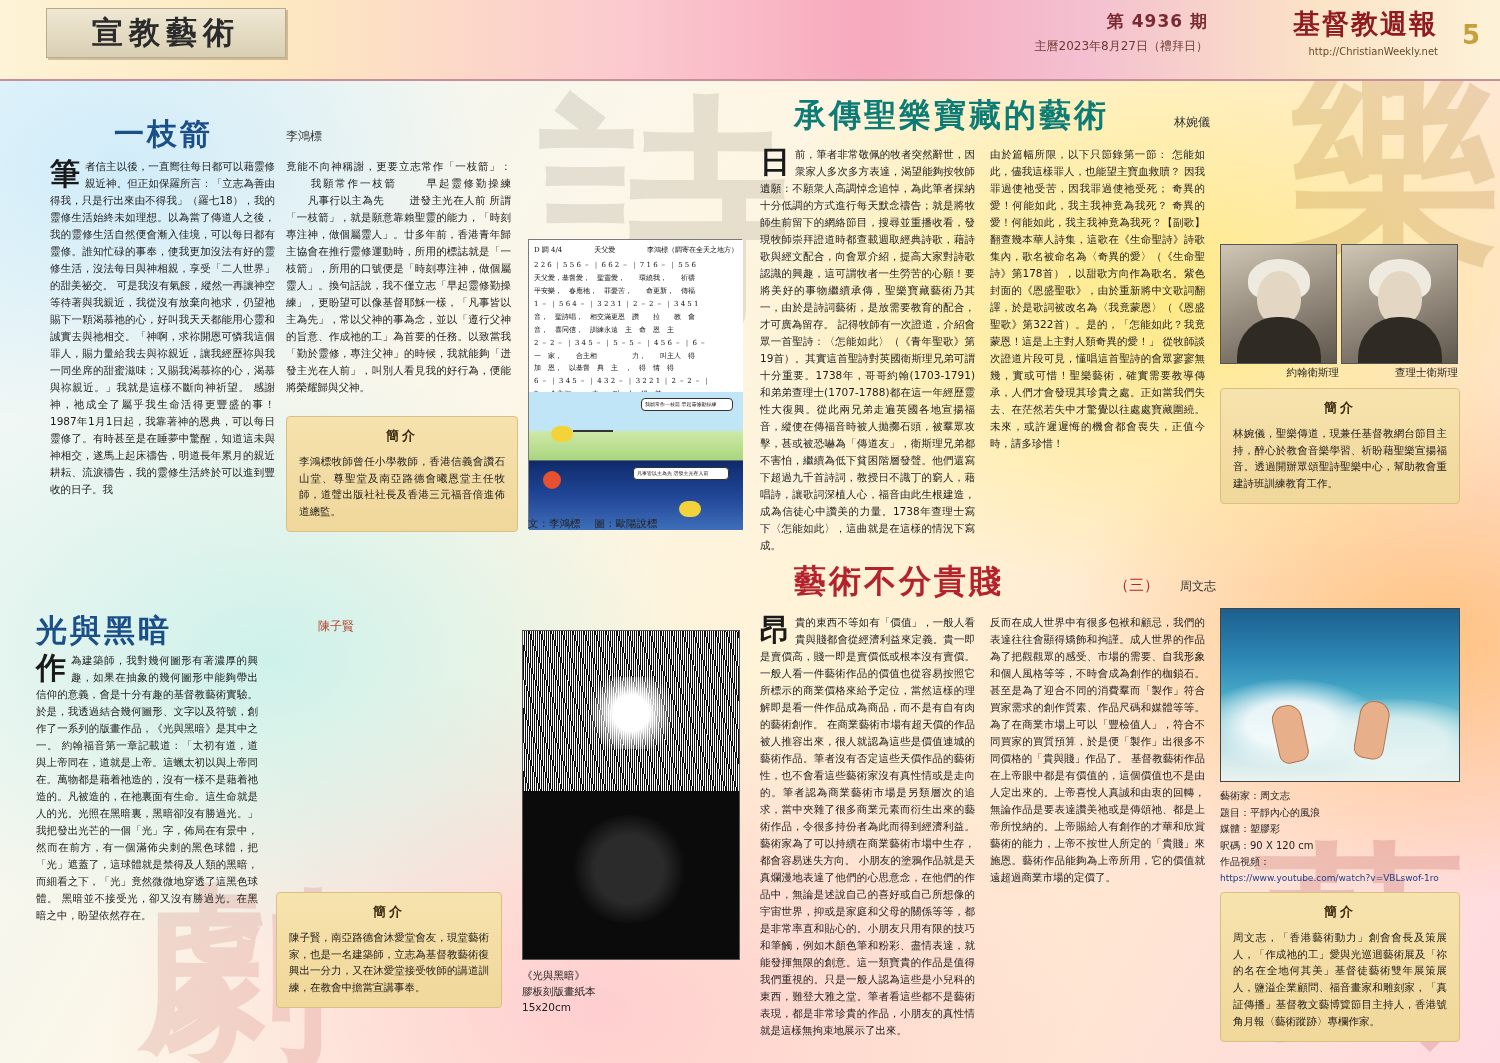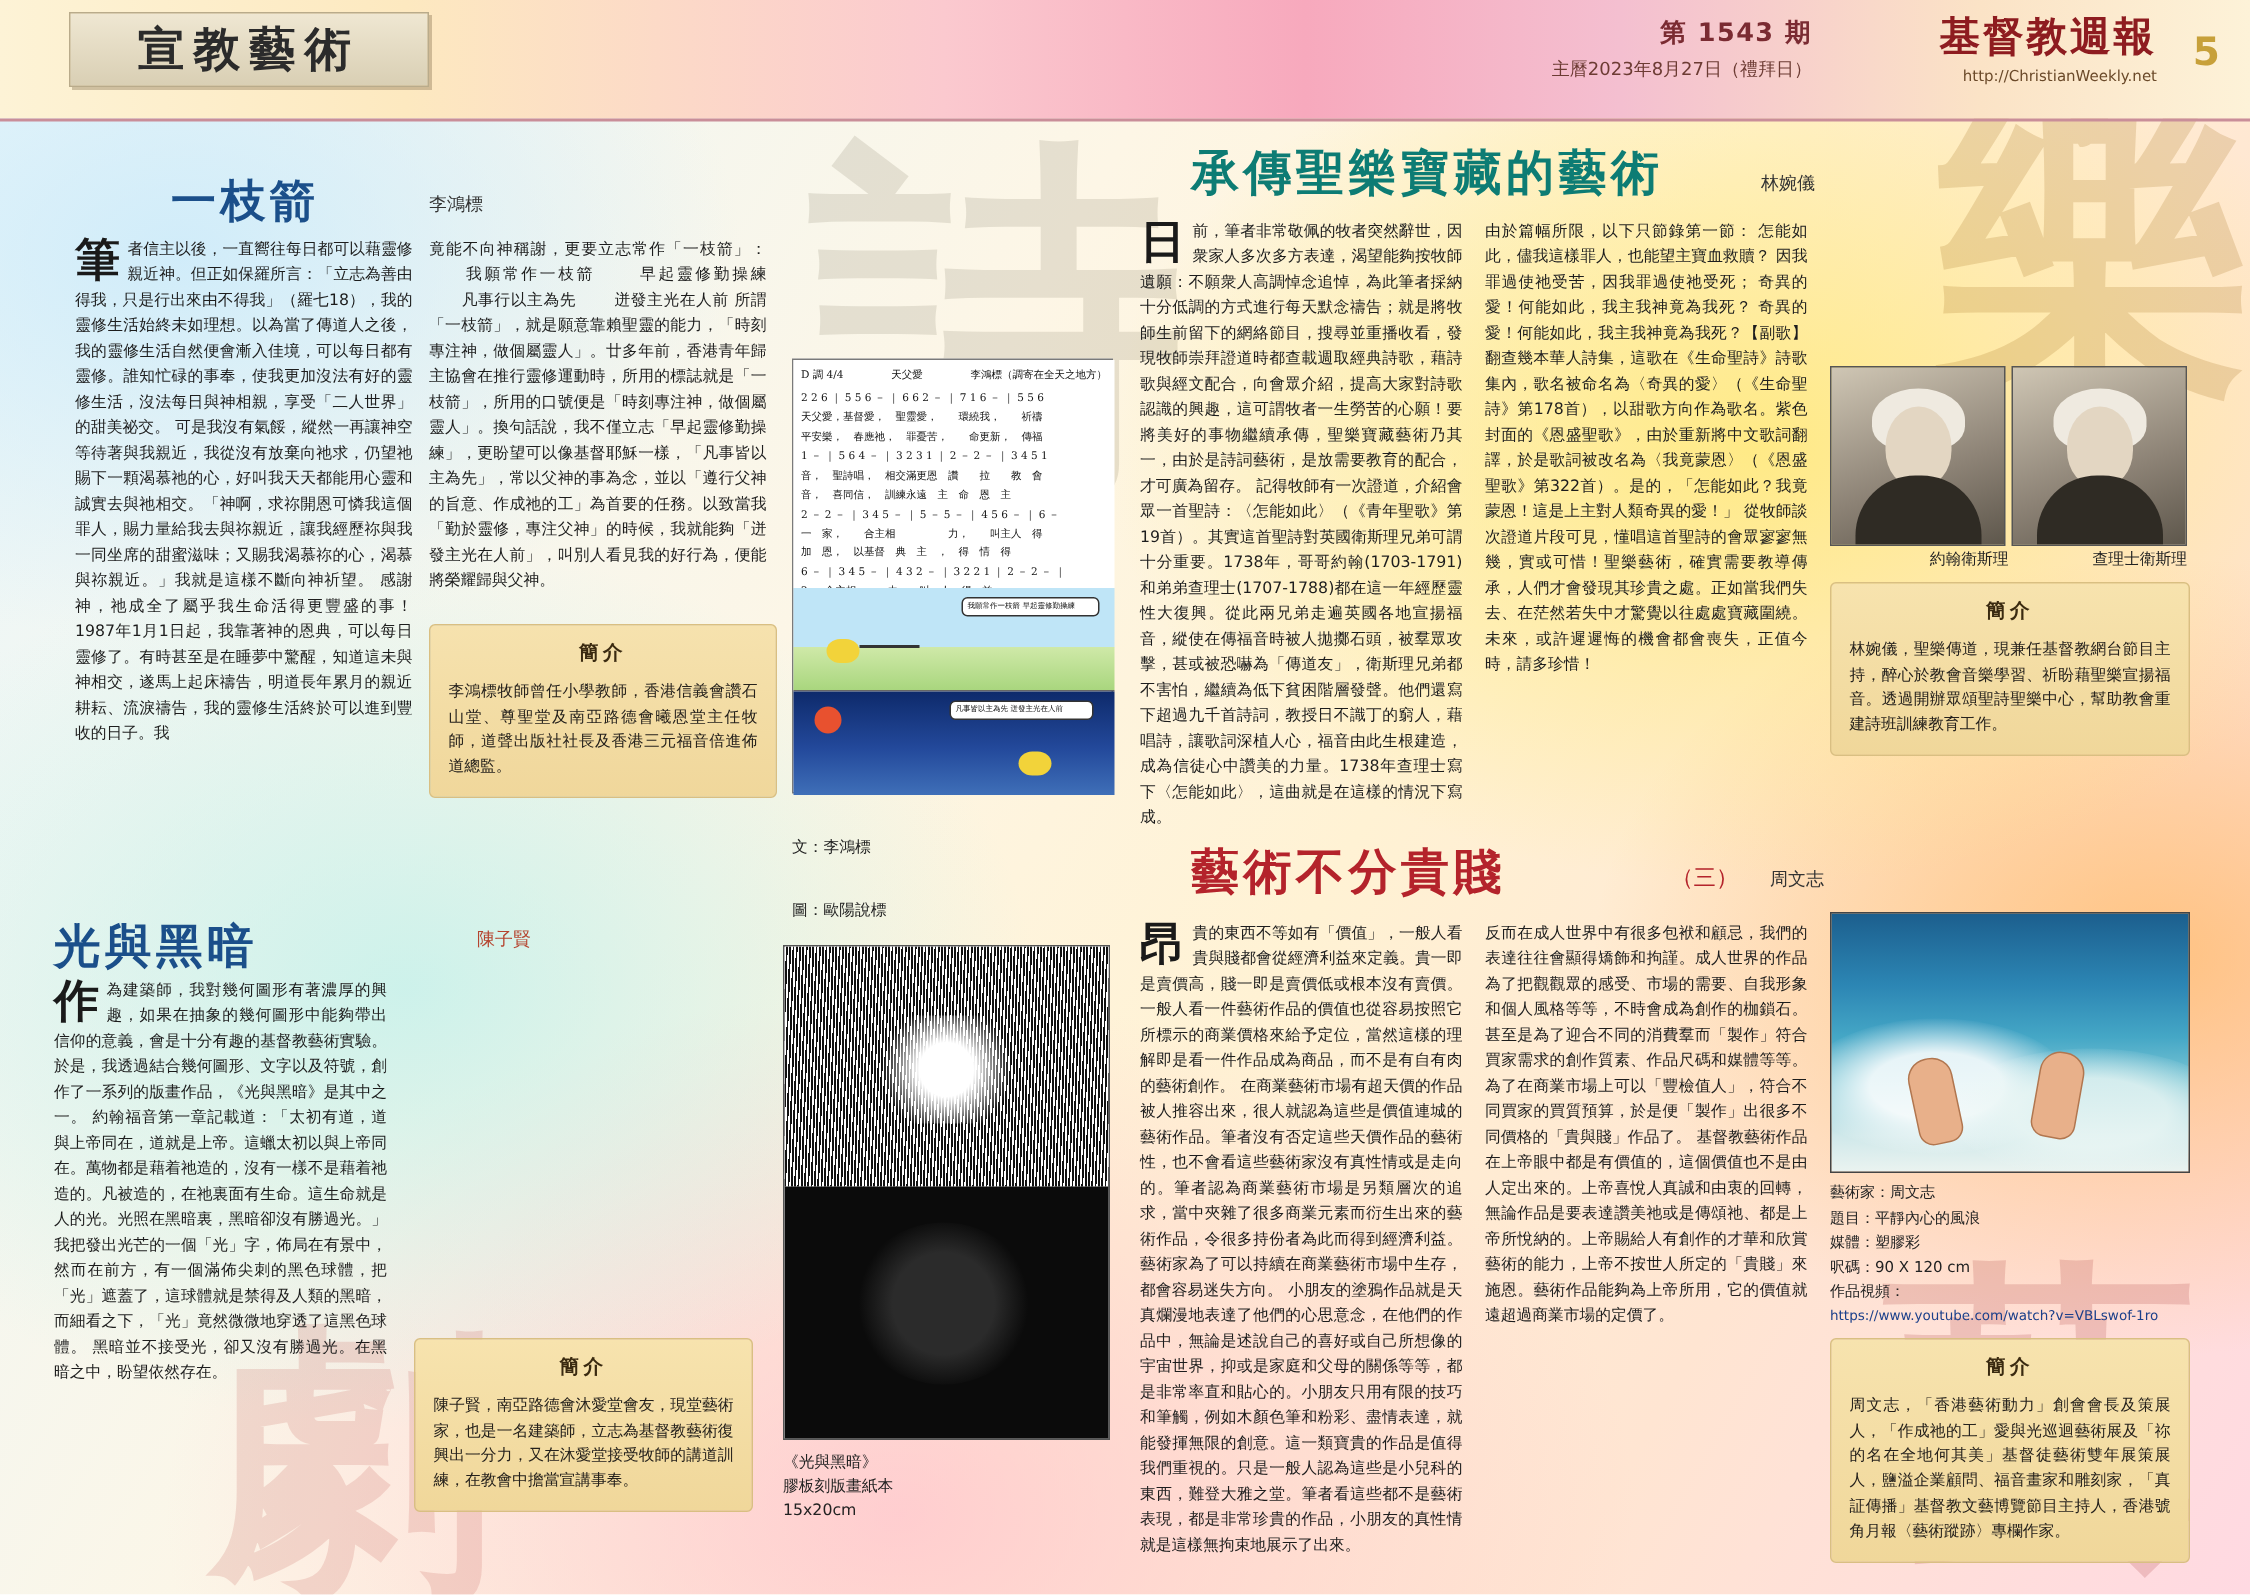"第 1543 期" div { text: 1543 -> 4936 }
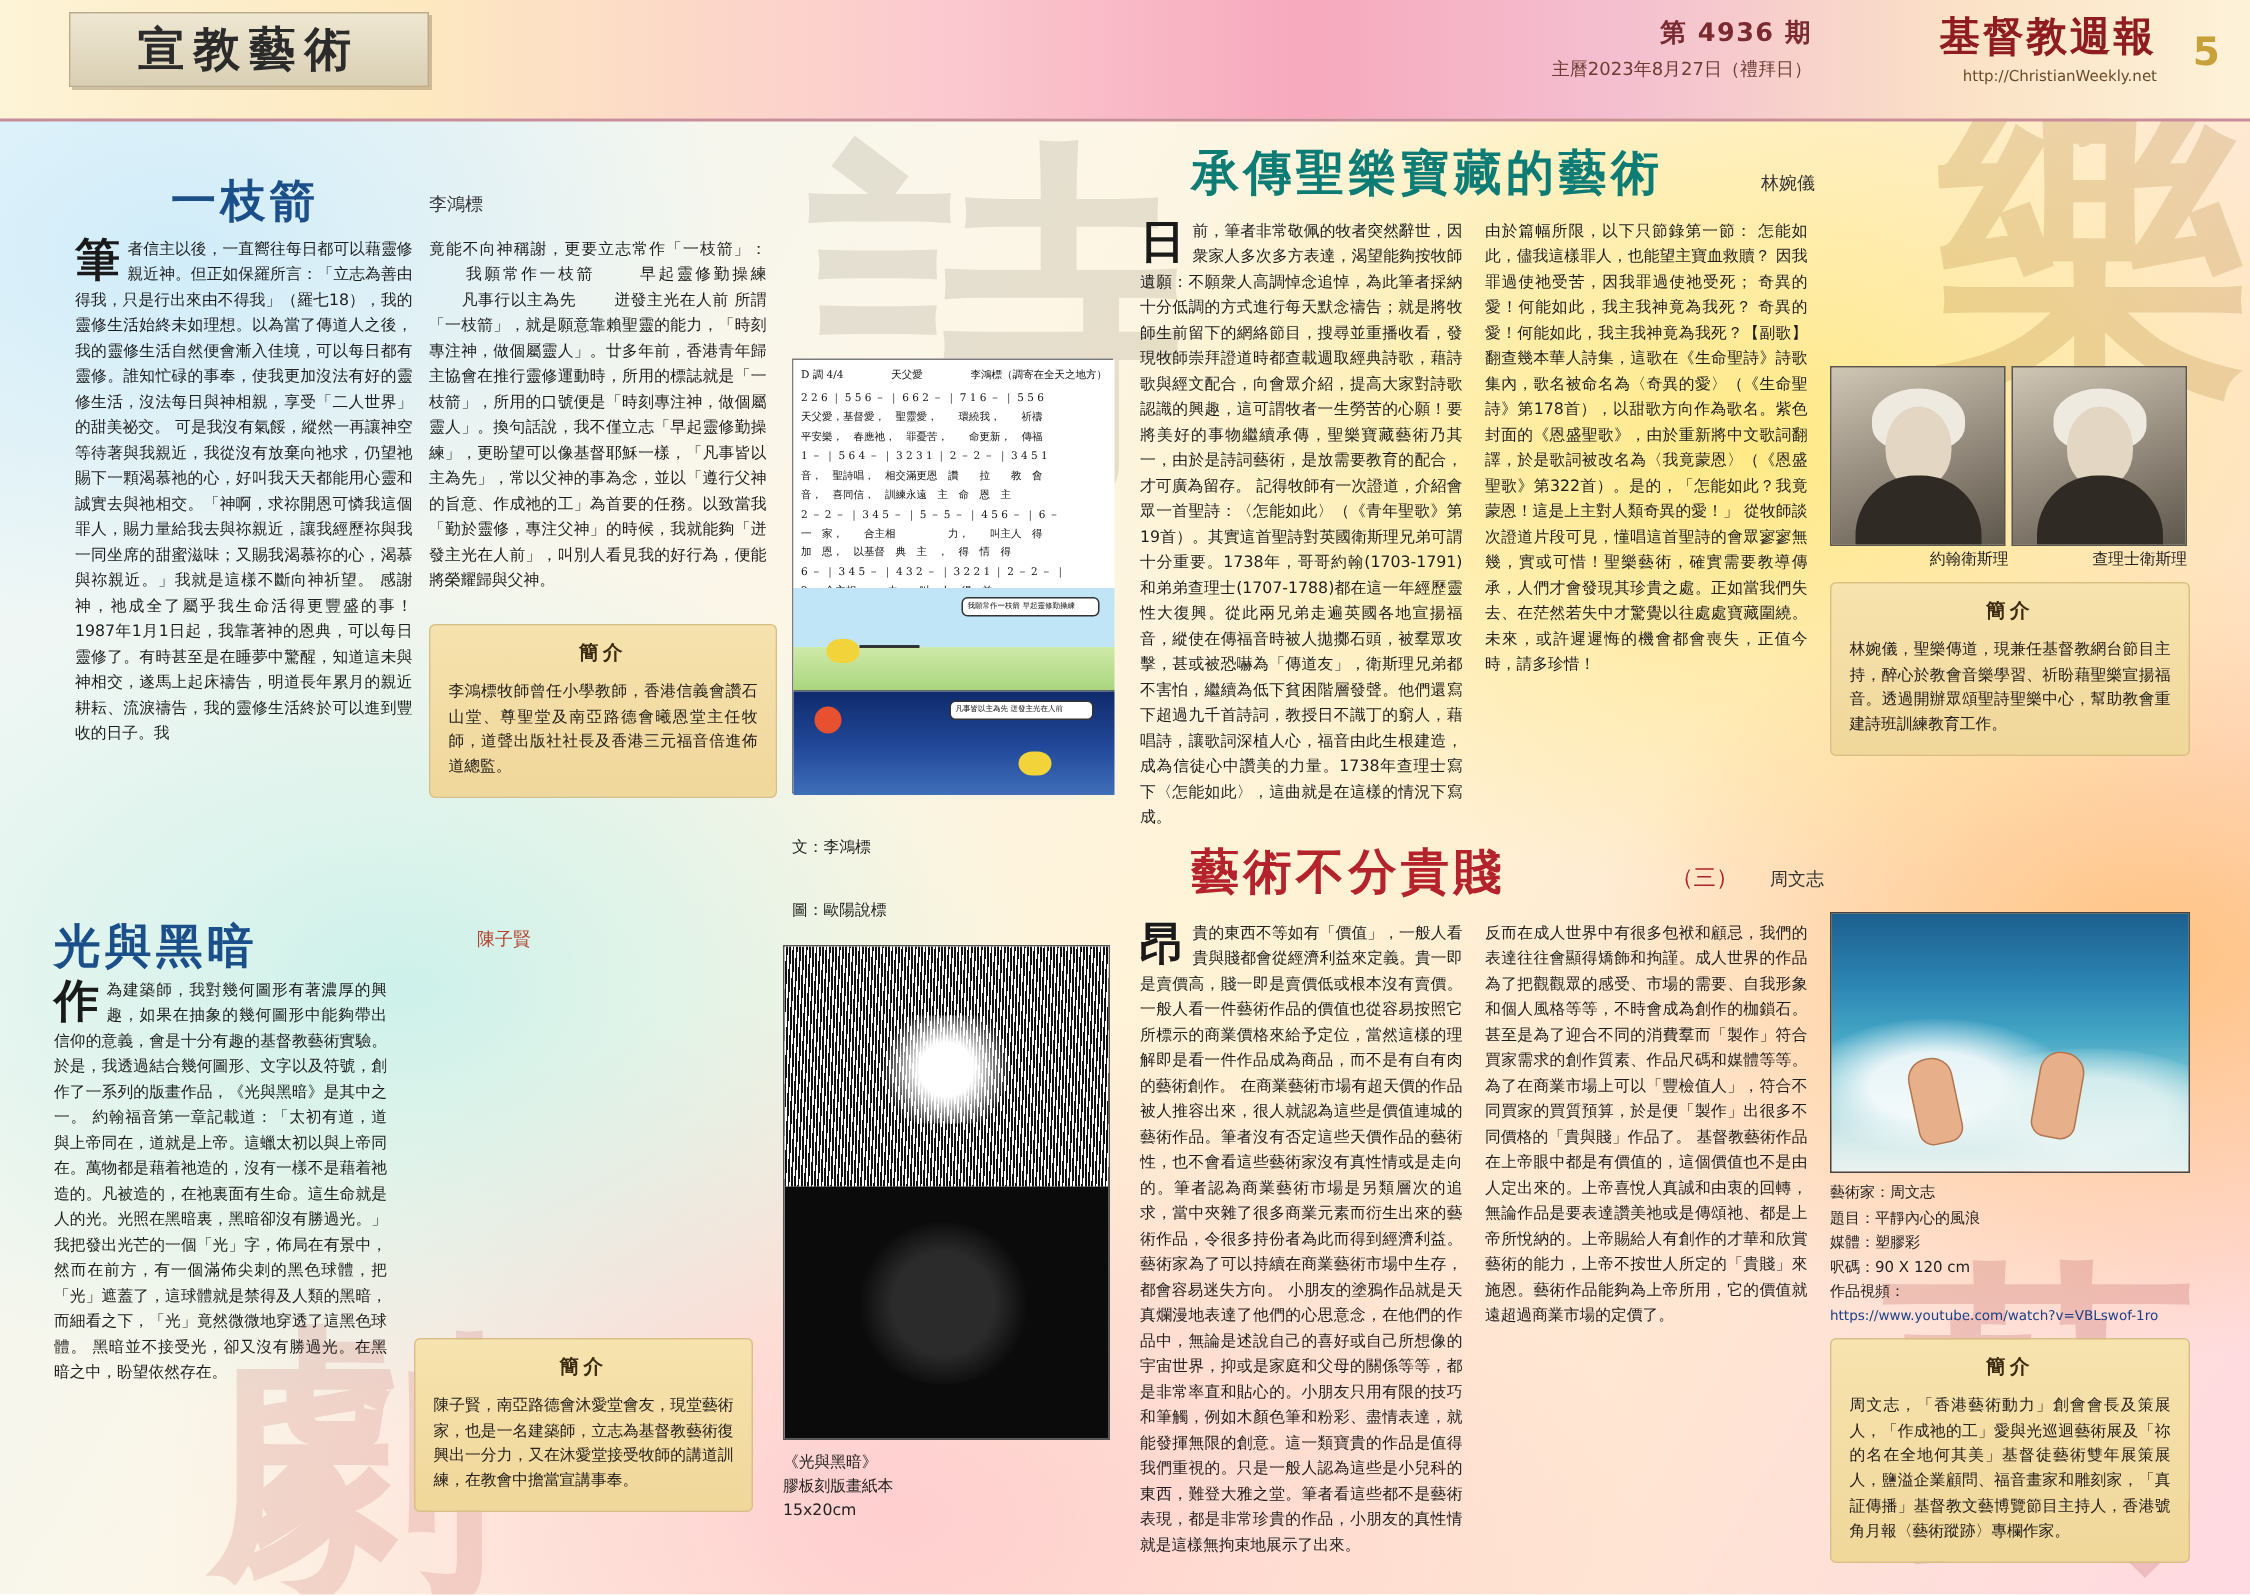"文：李鴻標" #a1-figcap { flex-direction: column -> none; gap: 26px -> 14px; top: 454px -> 412px }
